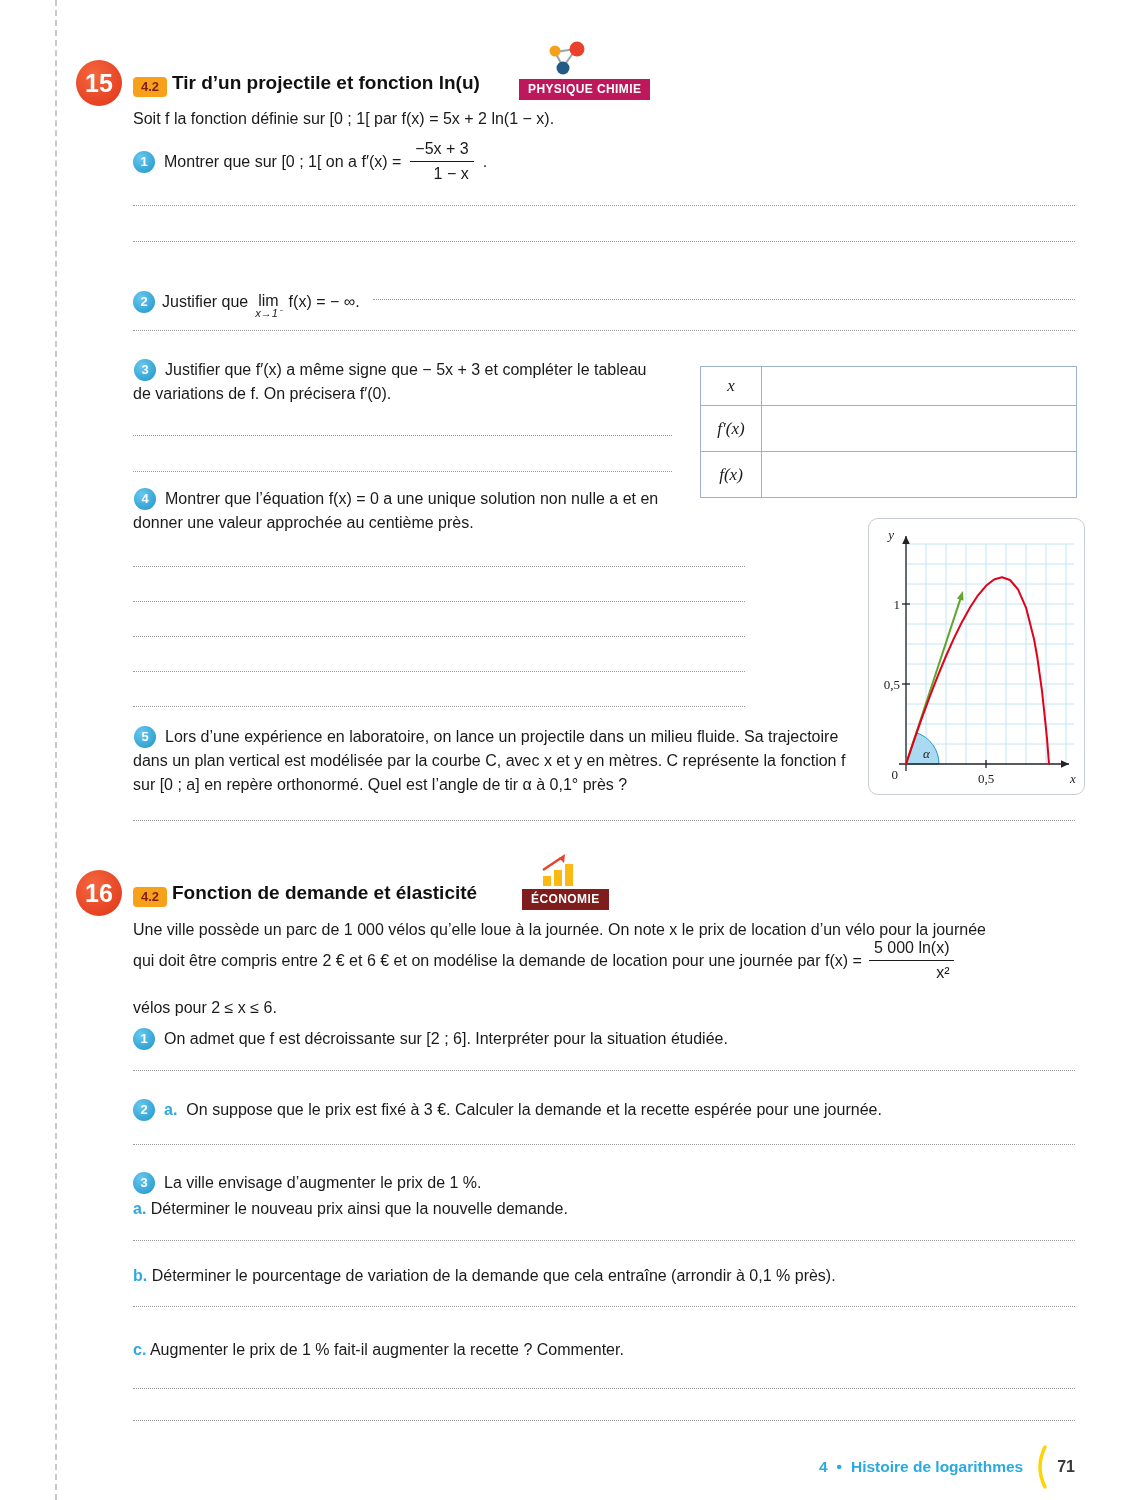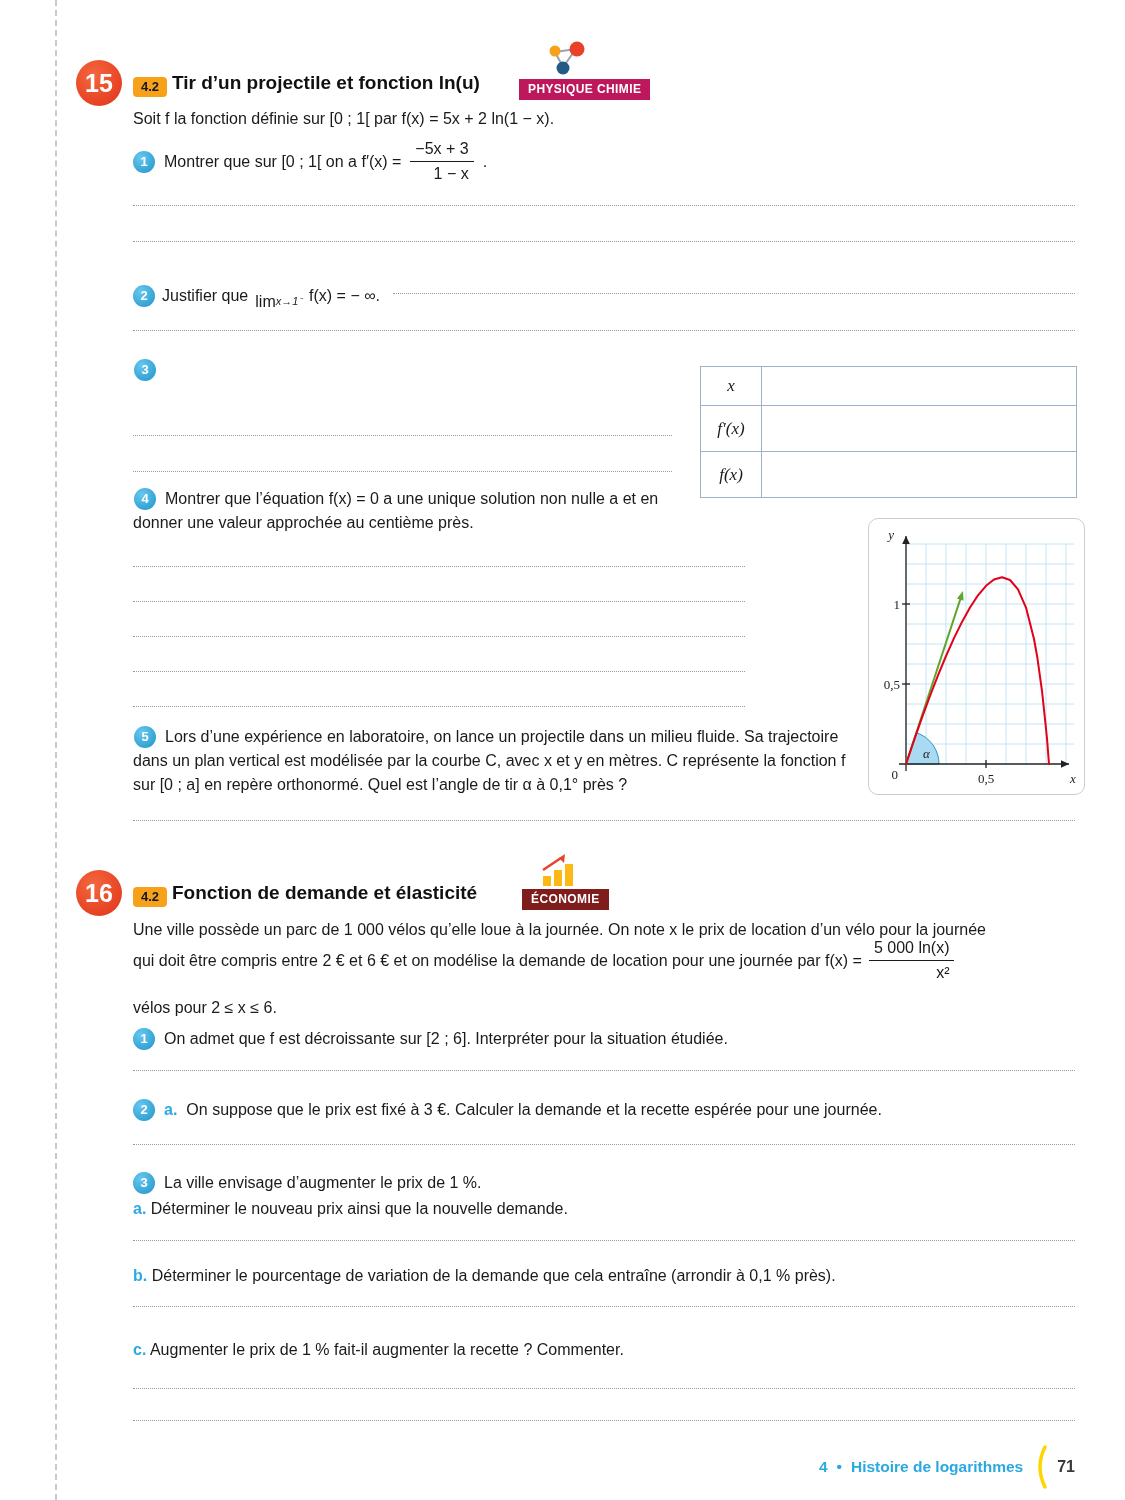"4.2" .badge { color: #0f172a -> #7f1d1d }
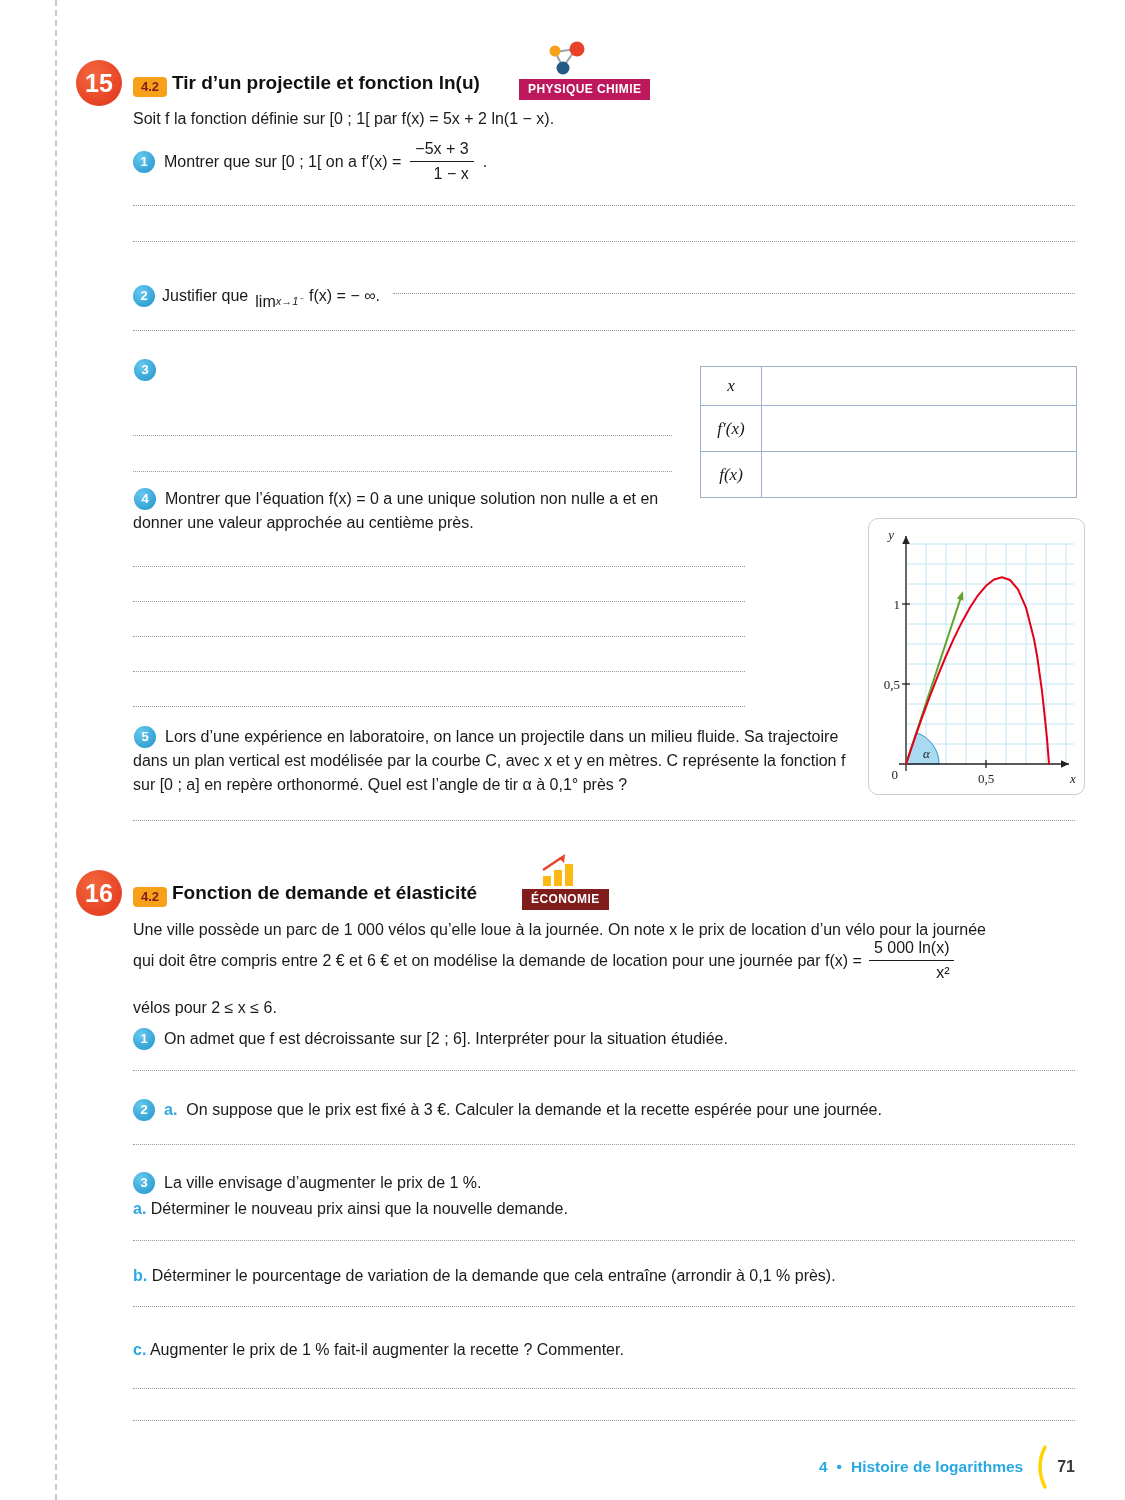"lim" .lim-stack { flex-direction: row -> column }
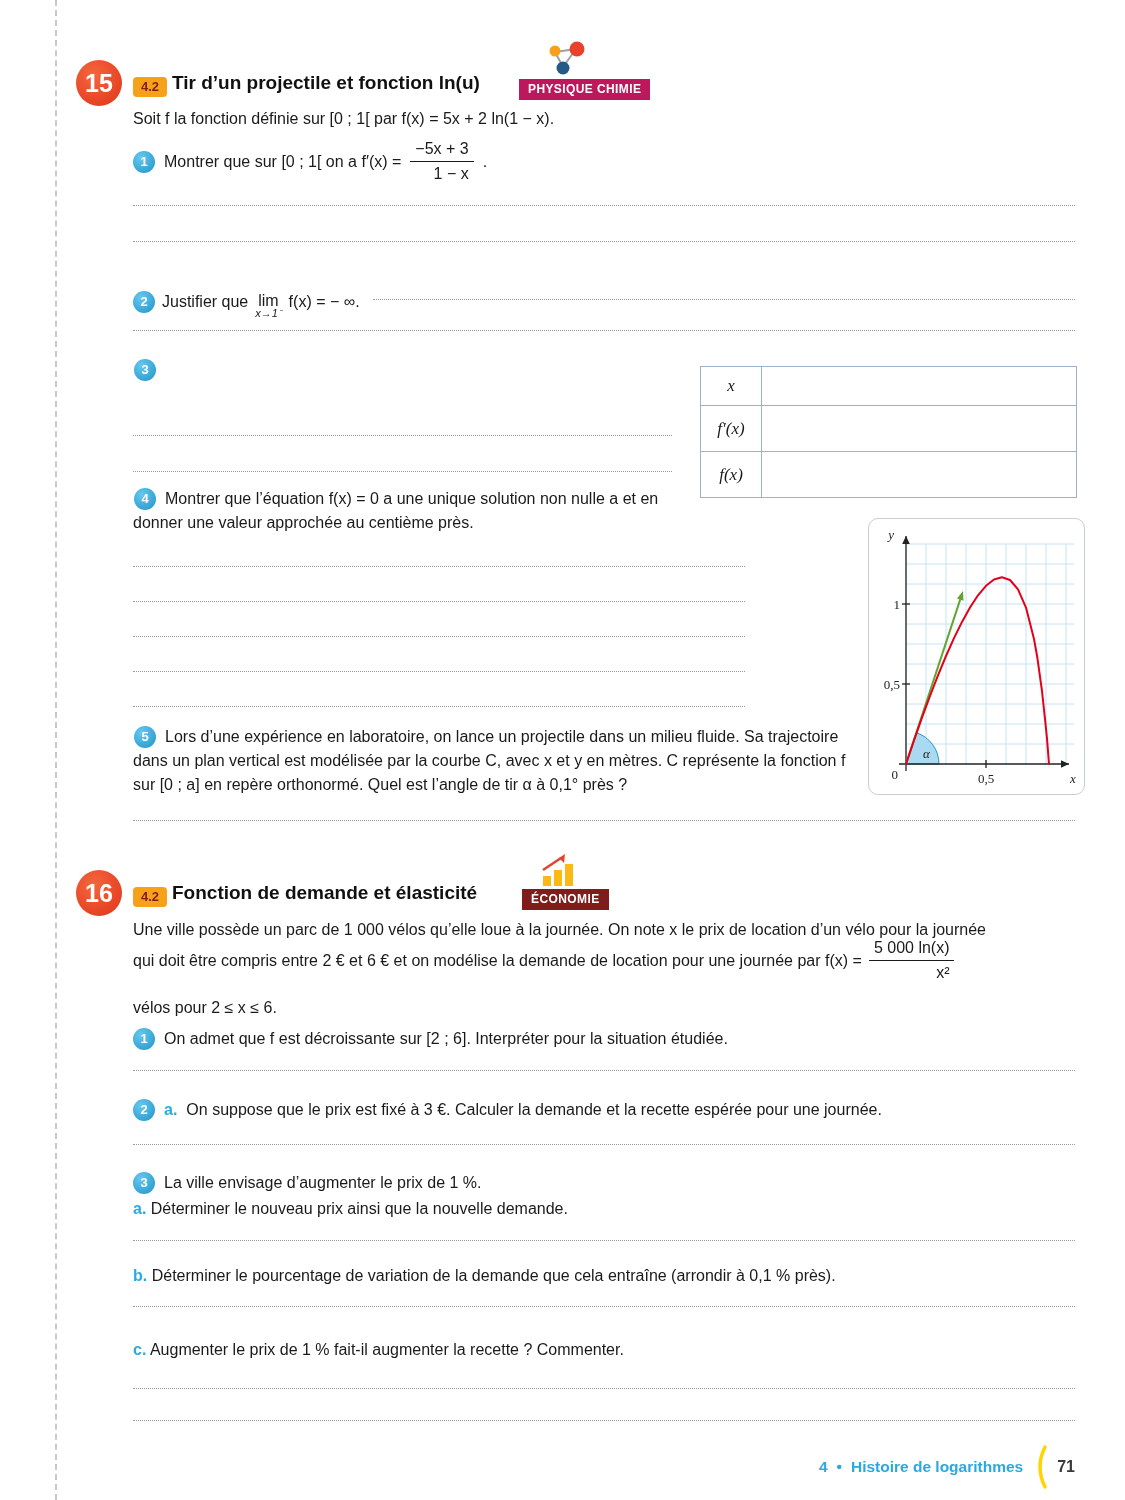"Justifier que f′(x) a même" span { html: none -> <span>Justifier que f′(x) a même signe que − 5x + 3 et compléter le tableau de variations de f. On précisera f′(0).</span> }
